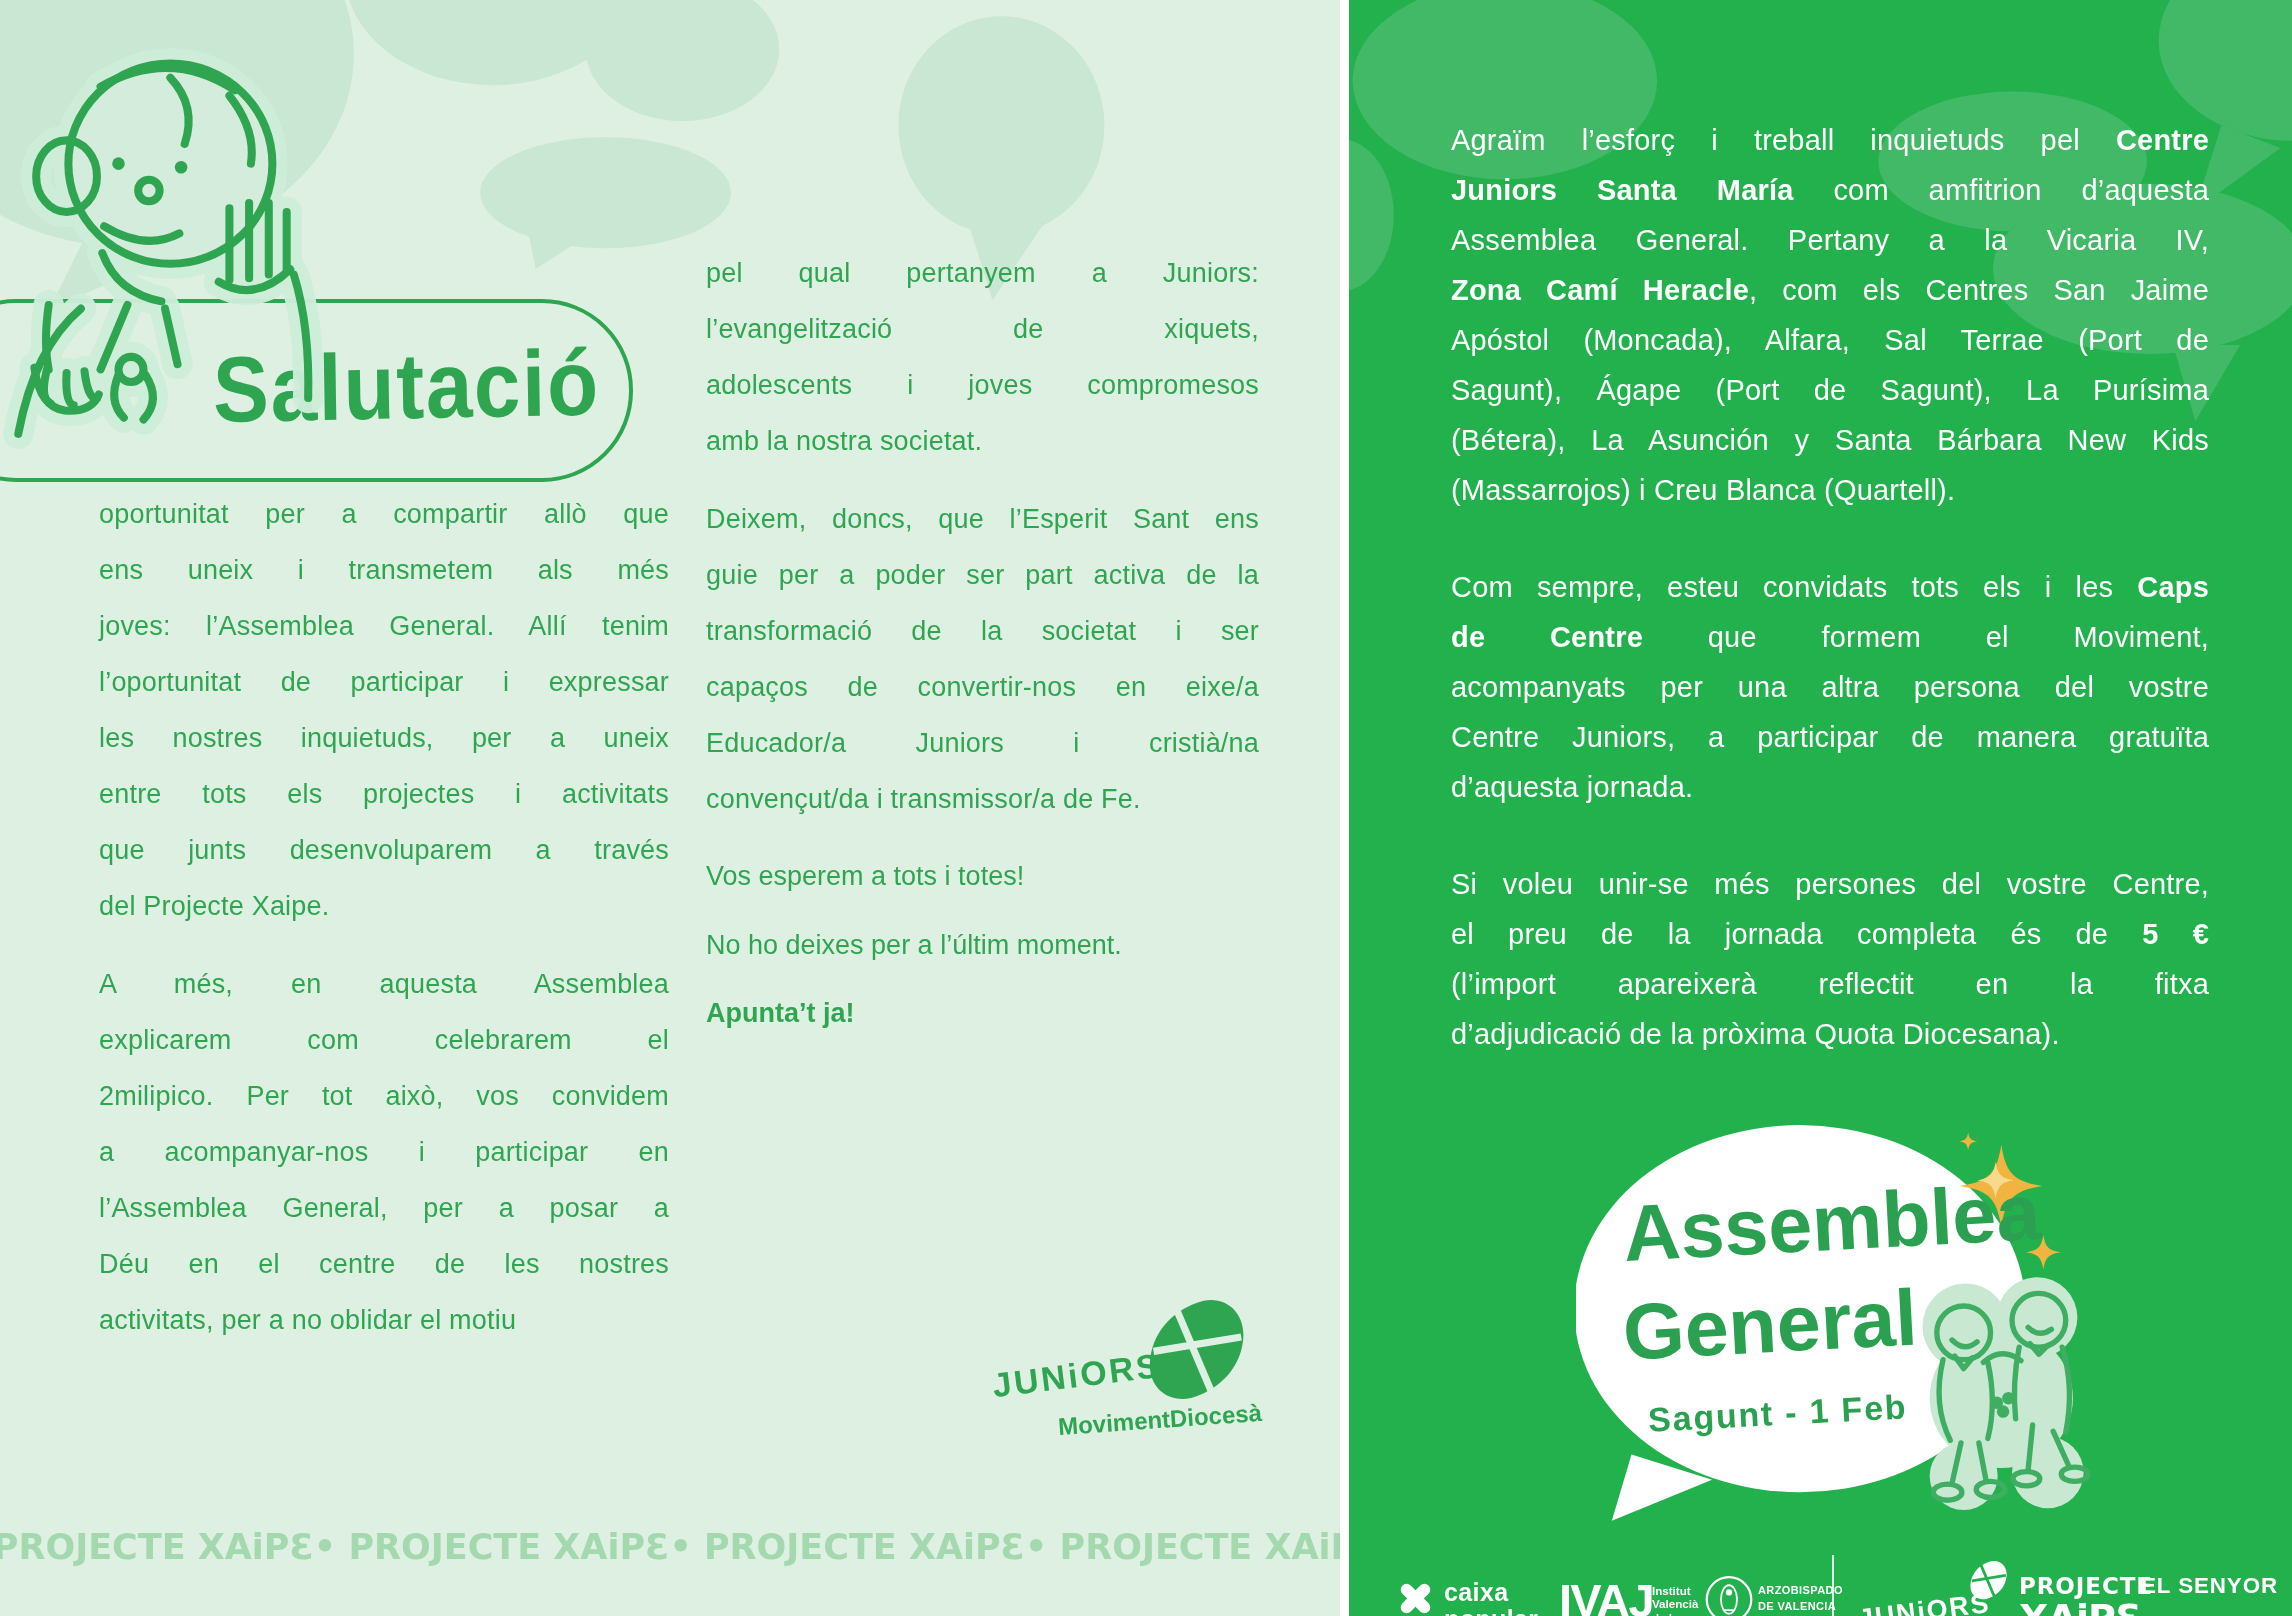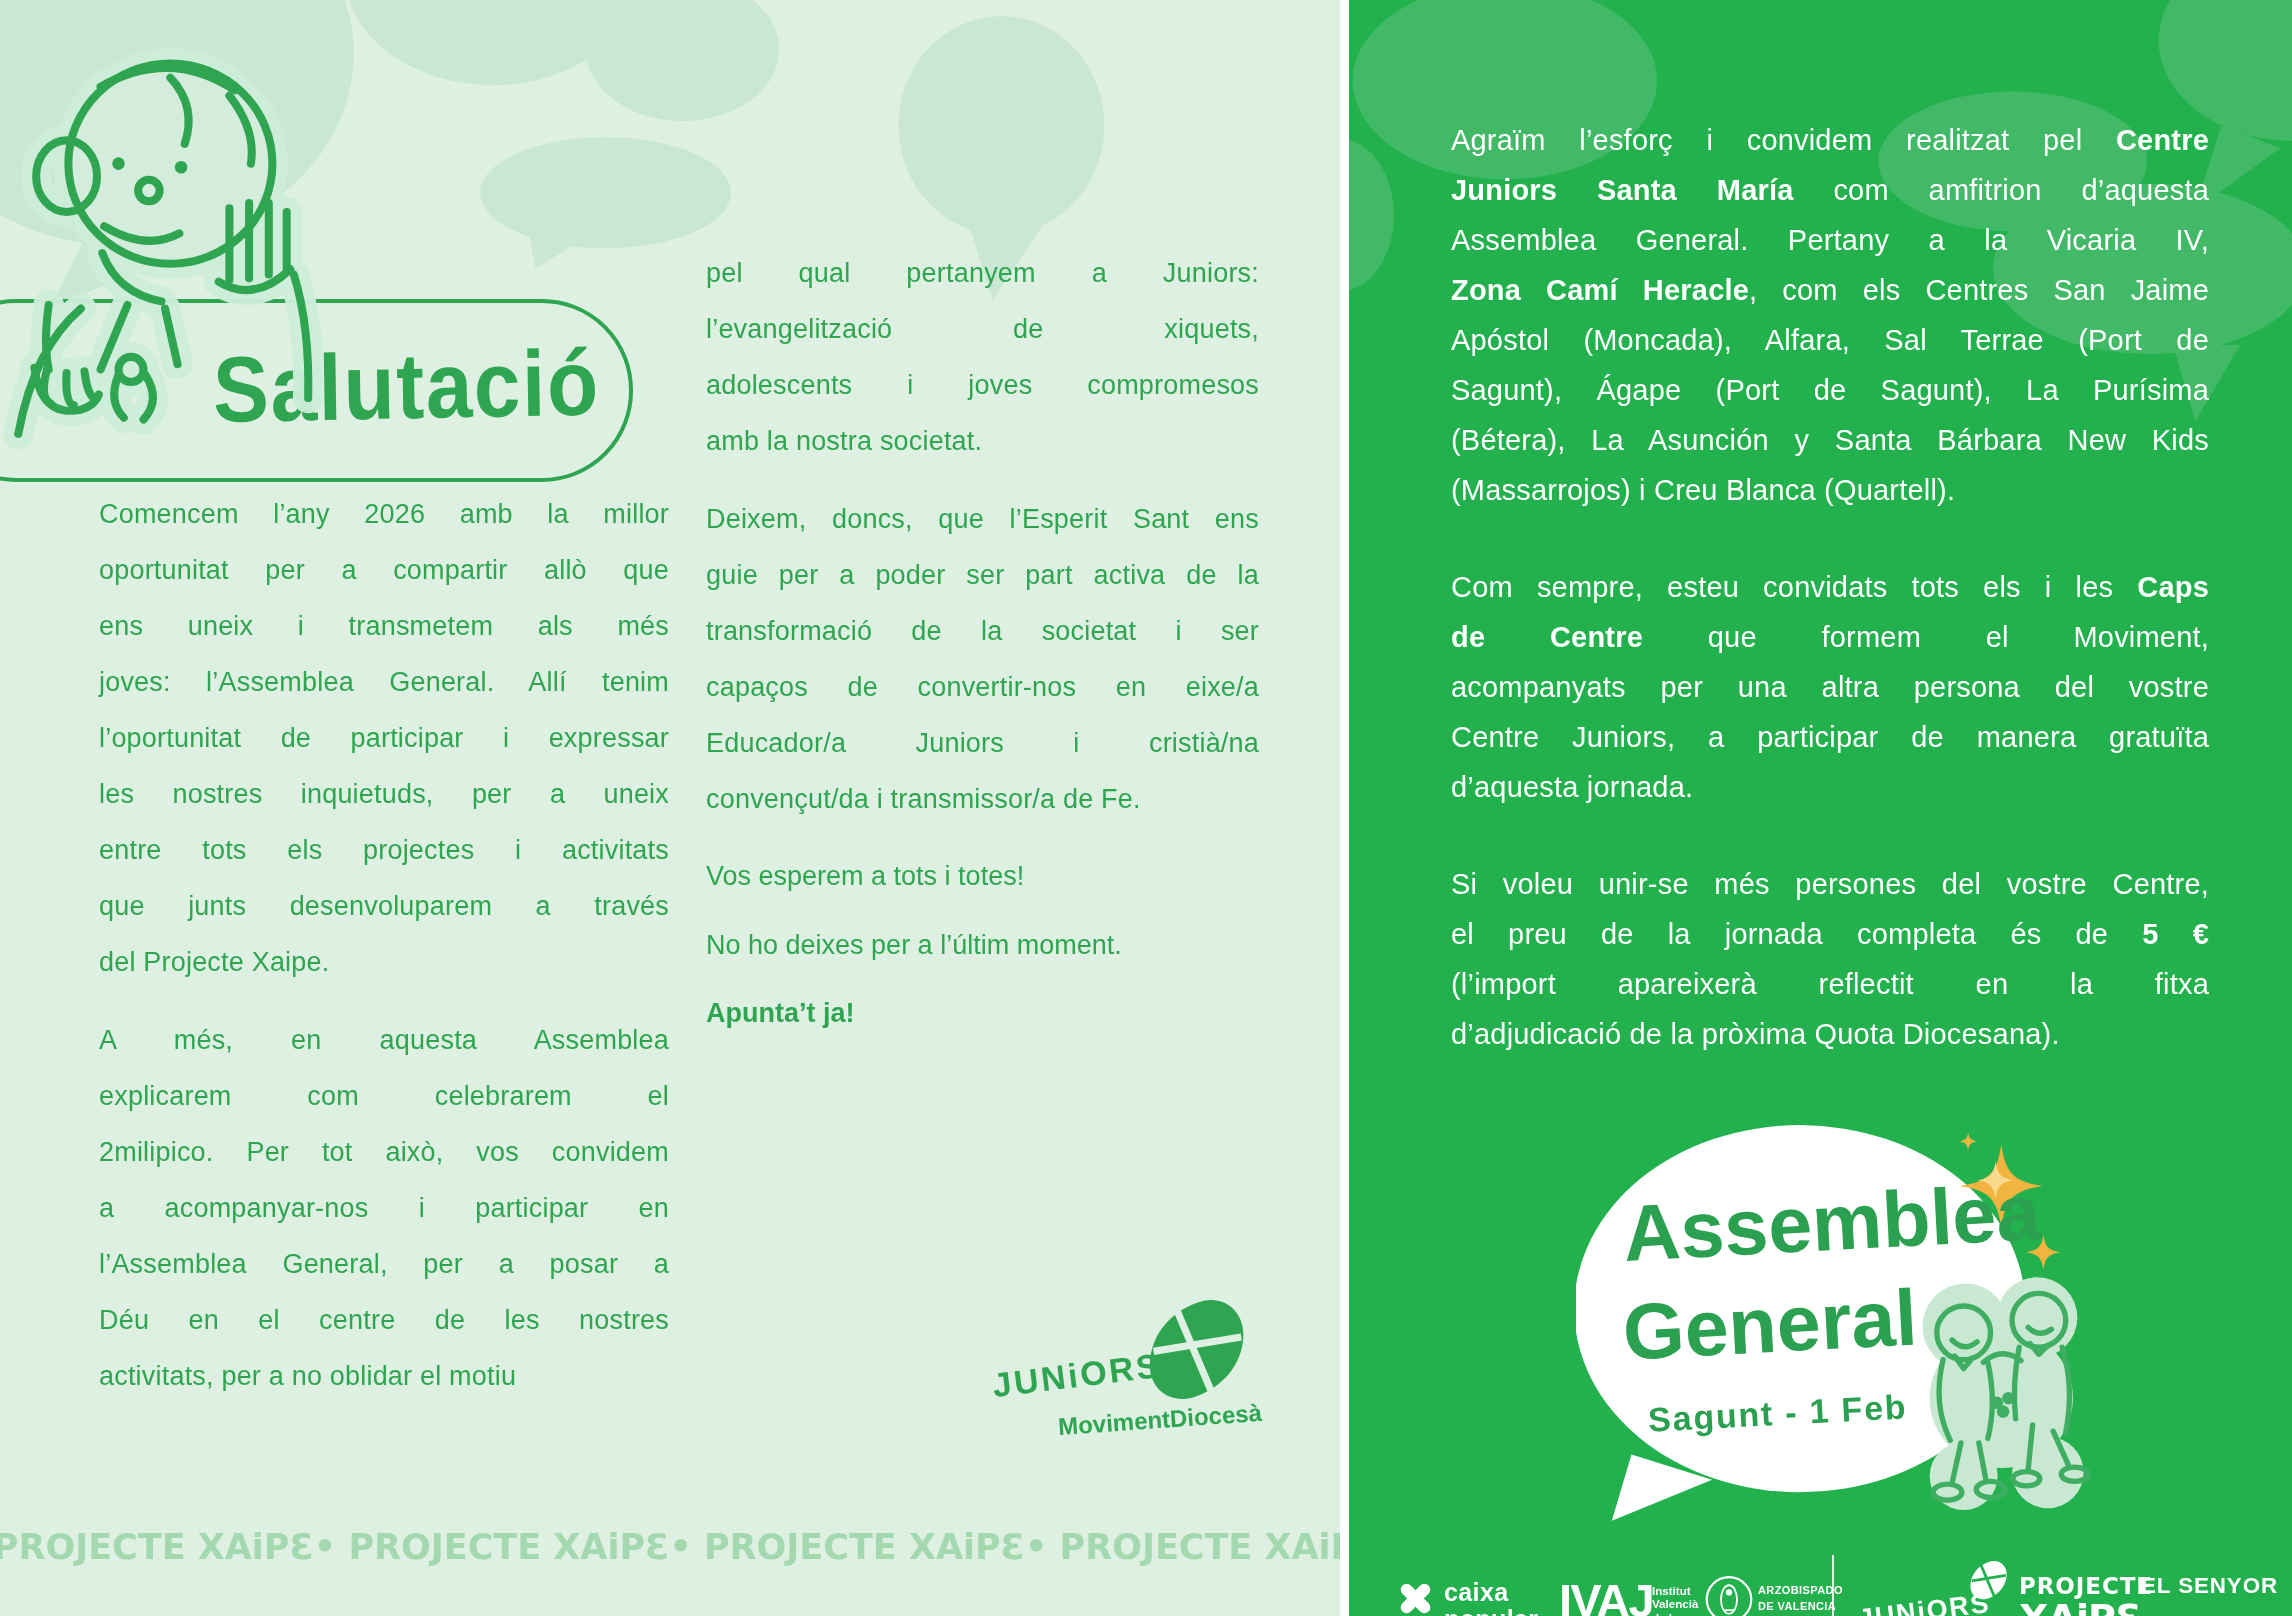"Agraïm l’esforç i convidem realitzat" span { text: convidem realitzat -> treball inquietuds }
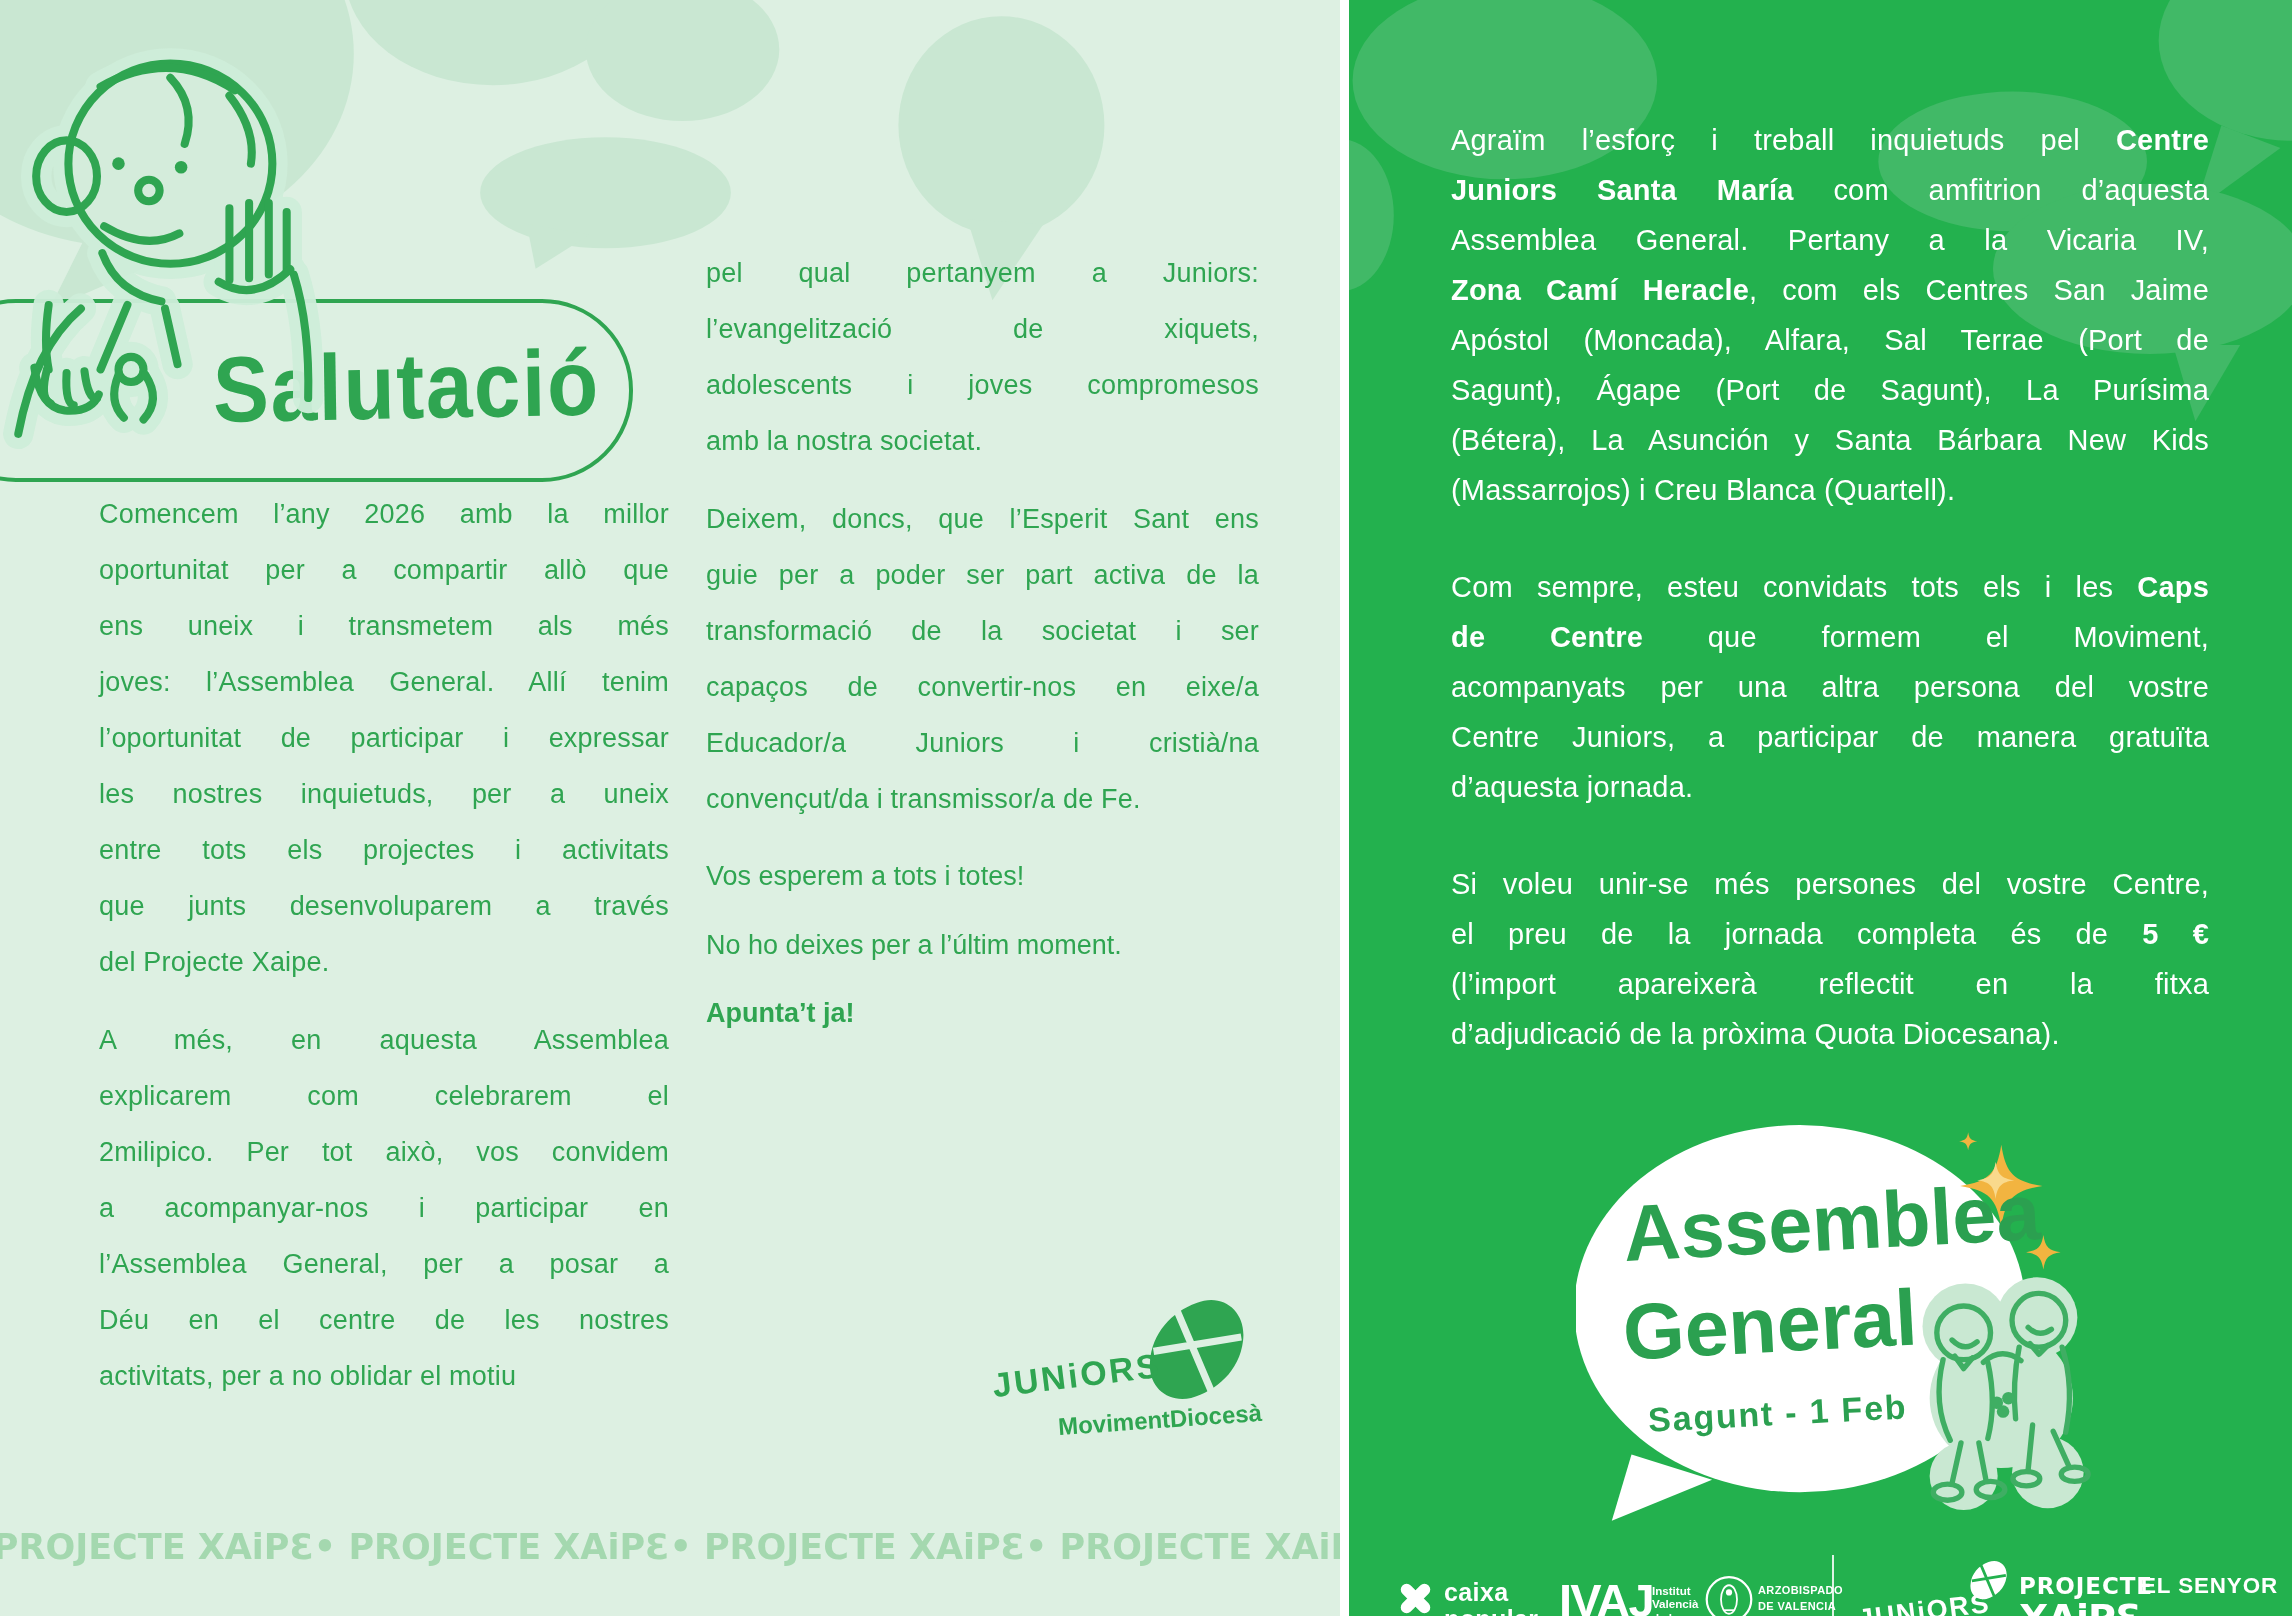"Comencem l’any 2026 amb la" div.line { html: <div>Comencem l’any 2026 amb la millor</div> -> none }
